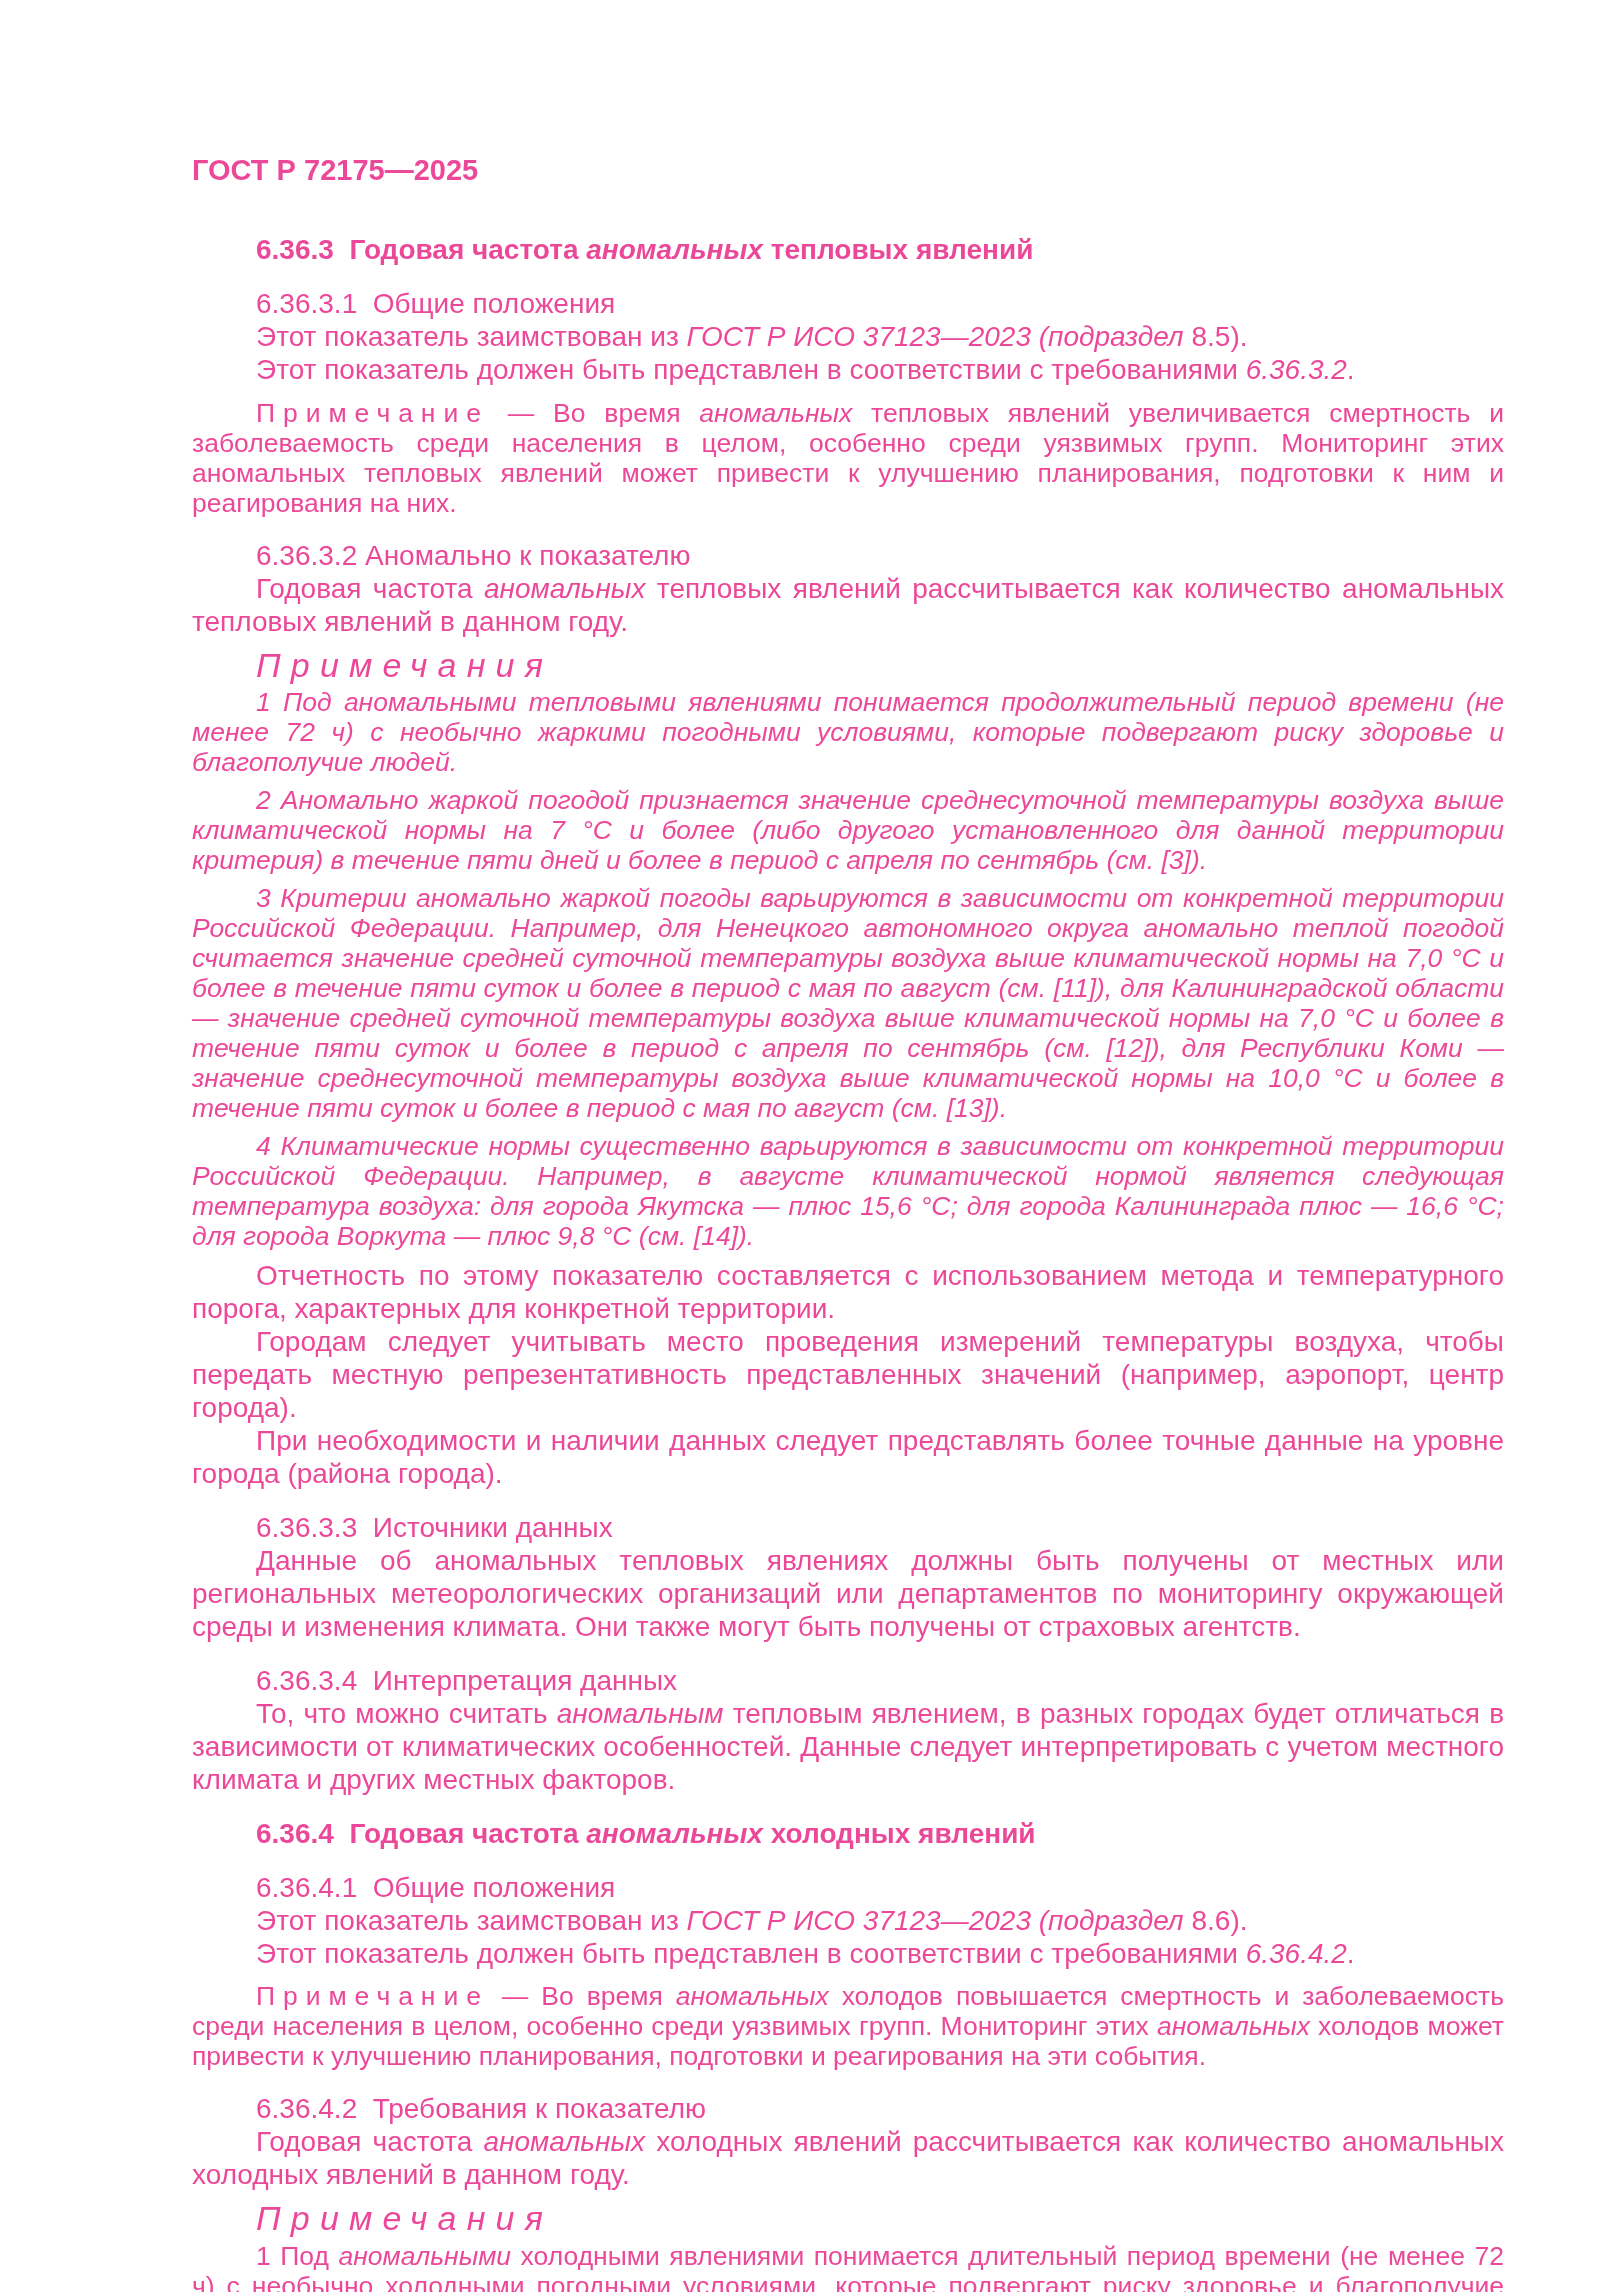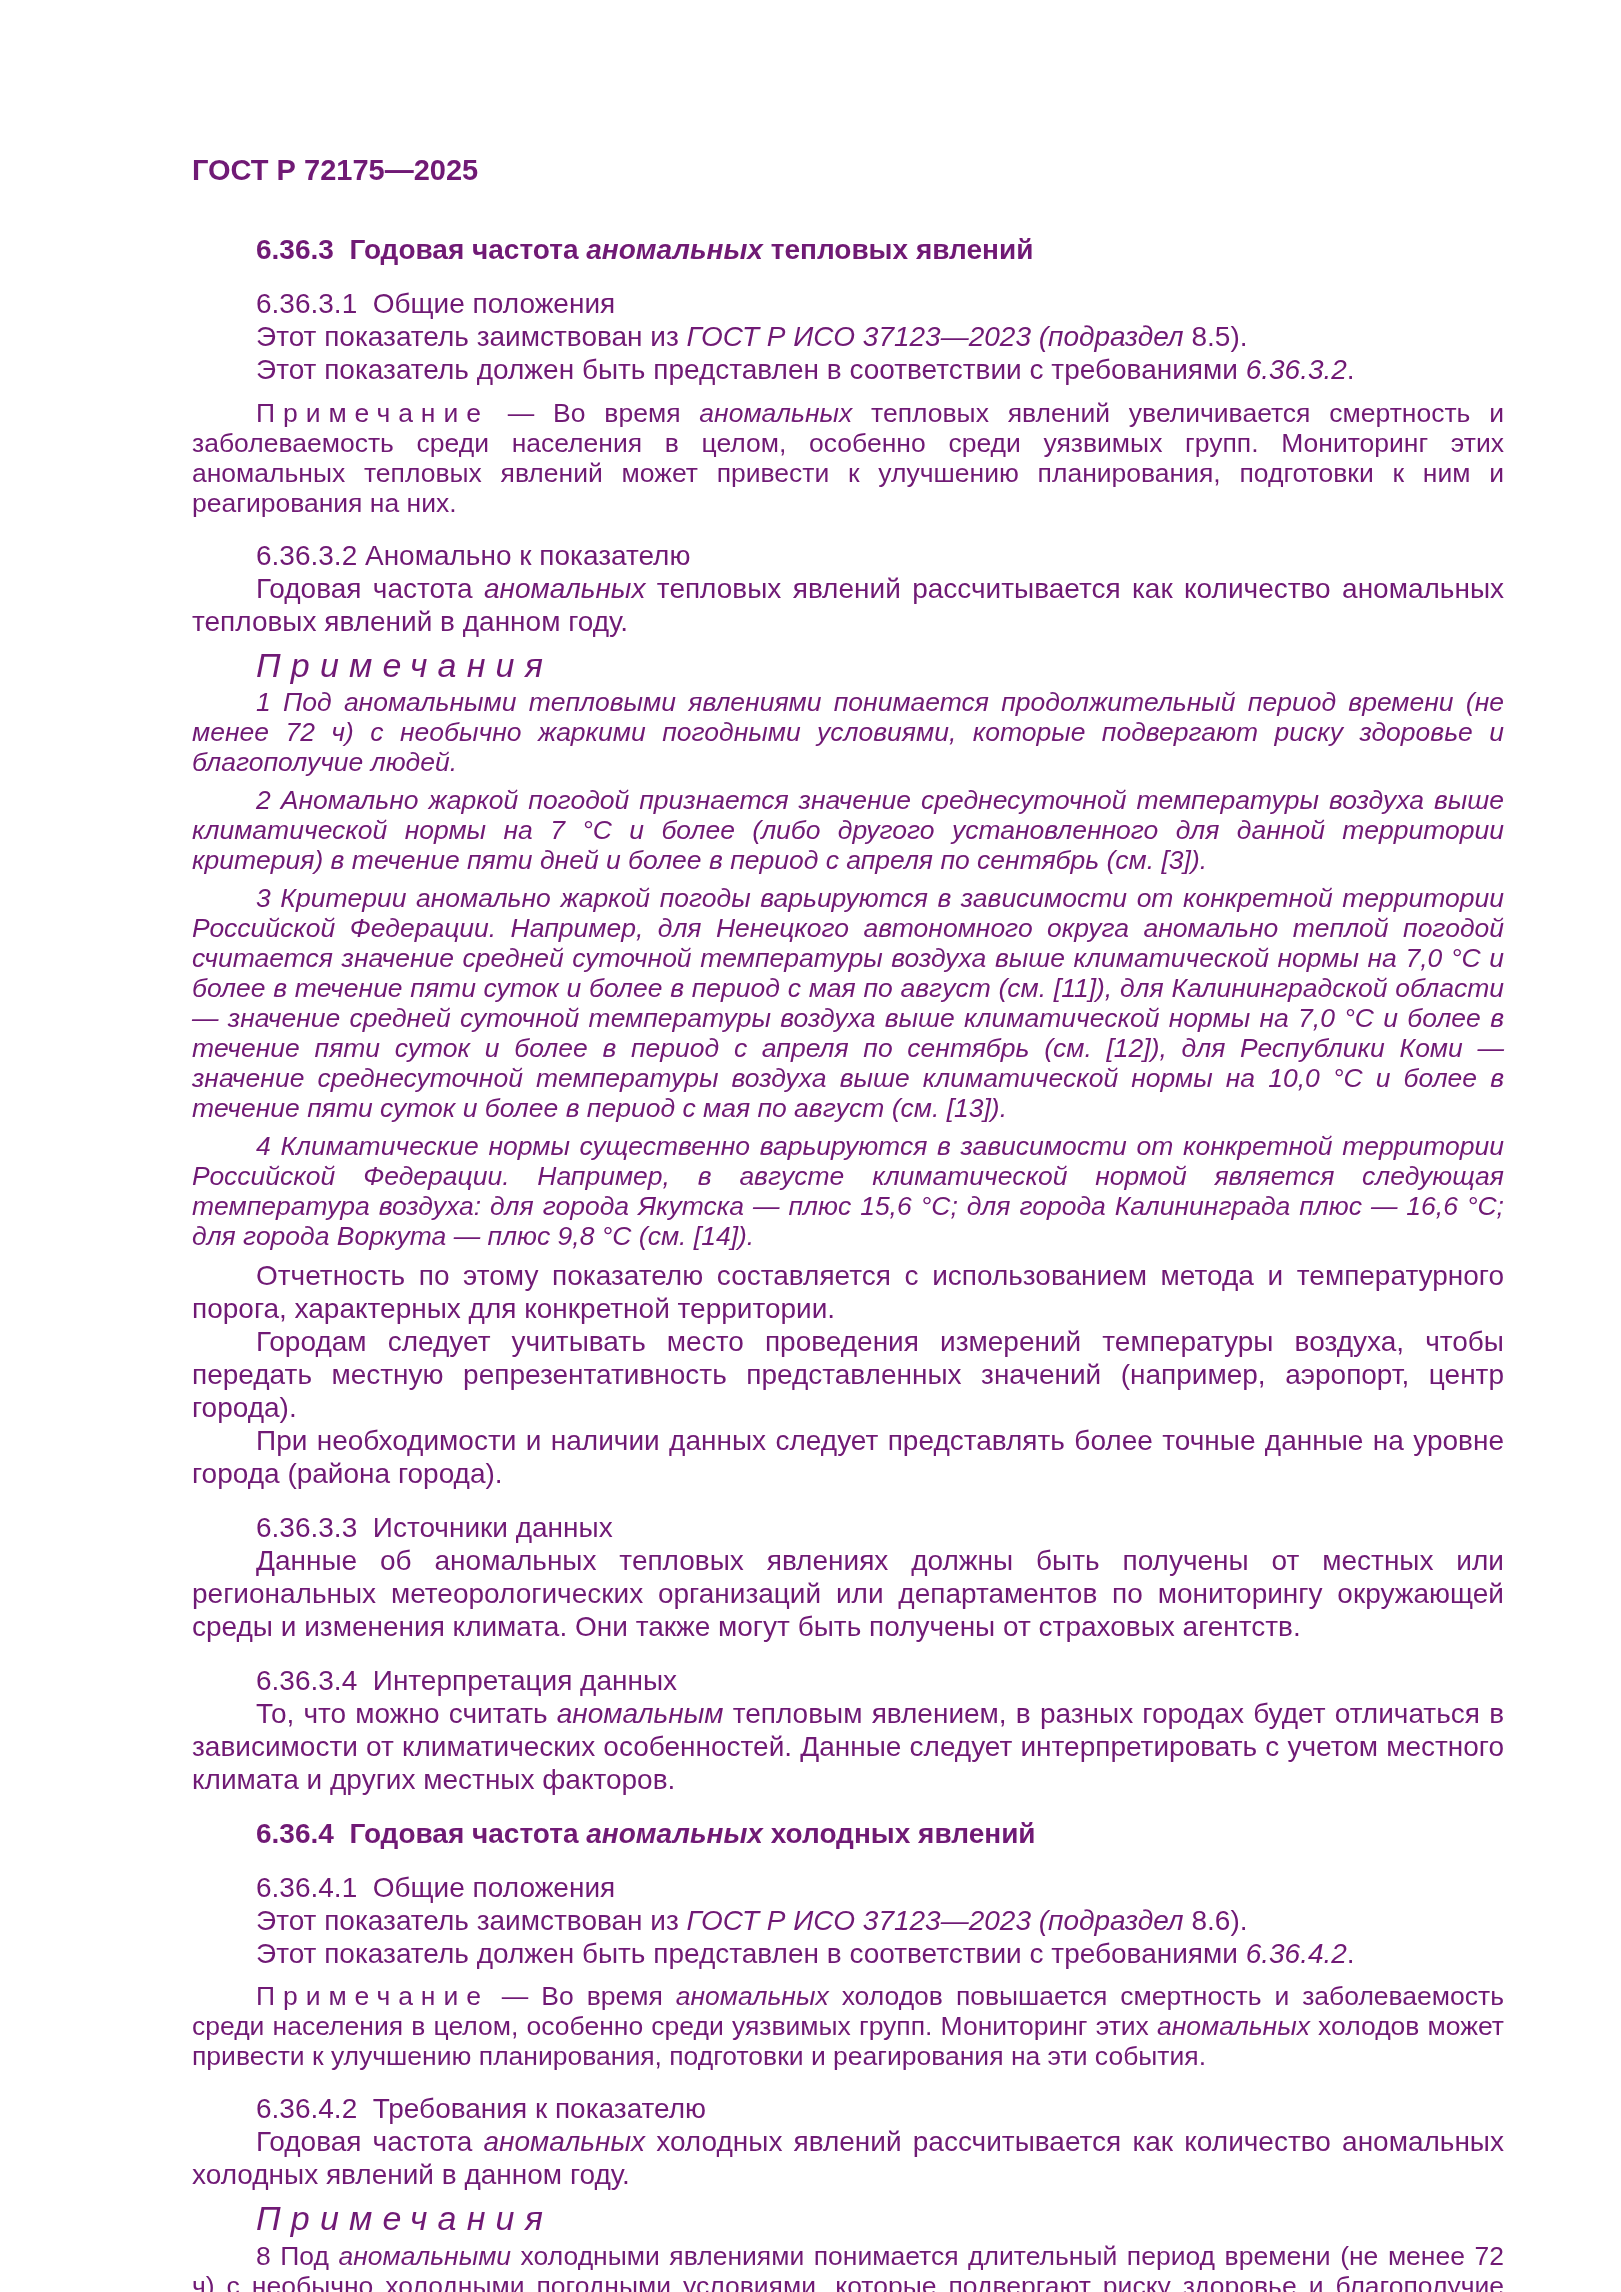"ГОСТ Р 72175—2025" .page { color: #701a75 -> #ec4899 }
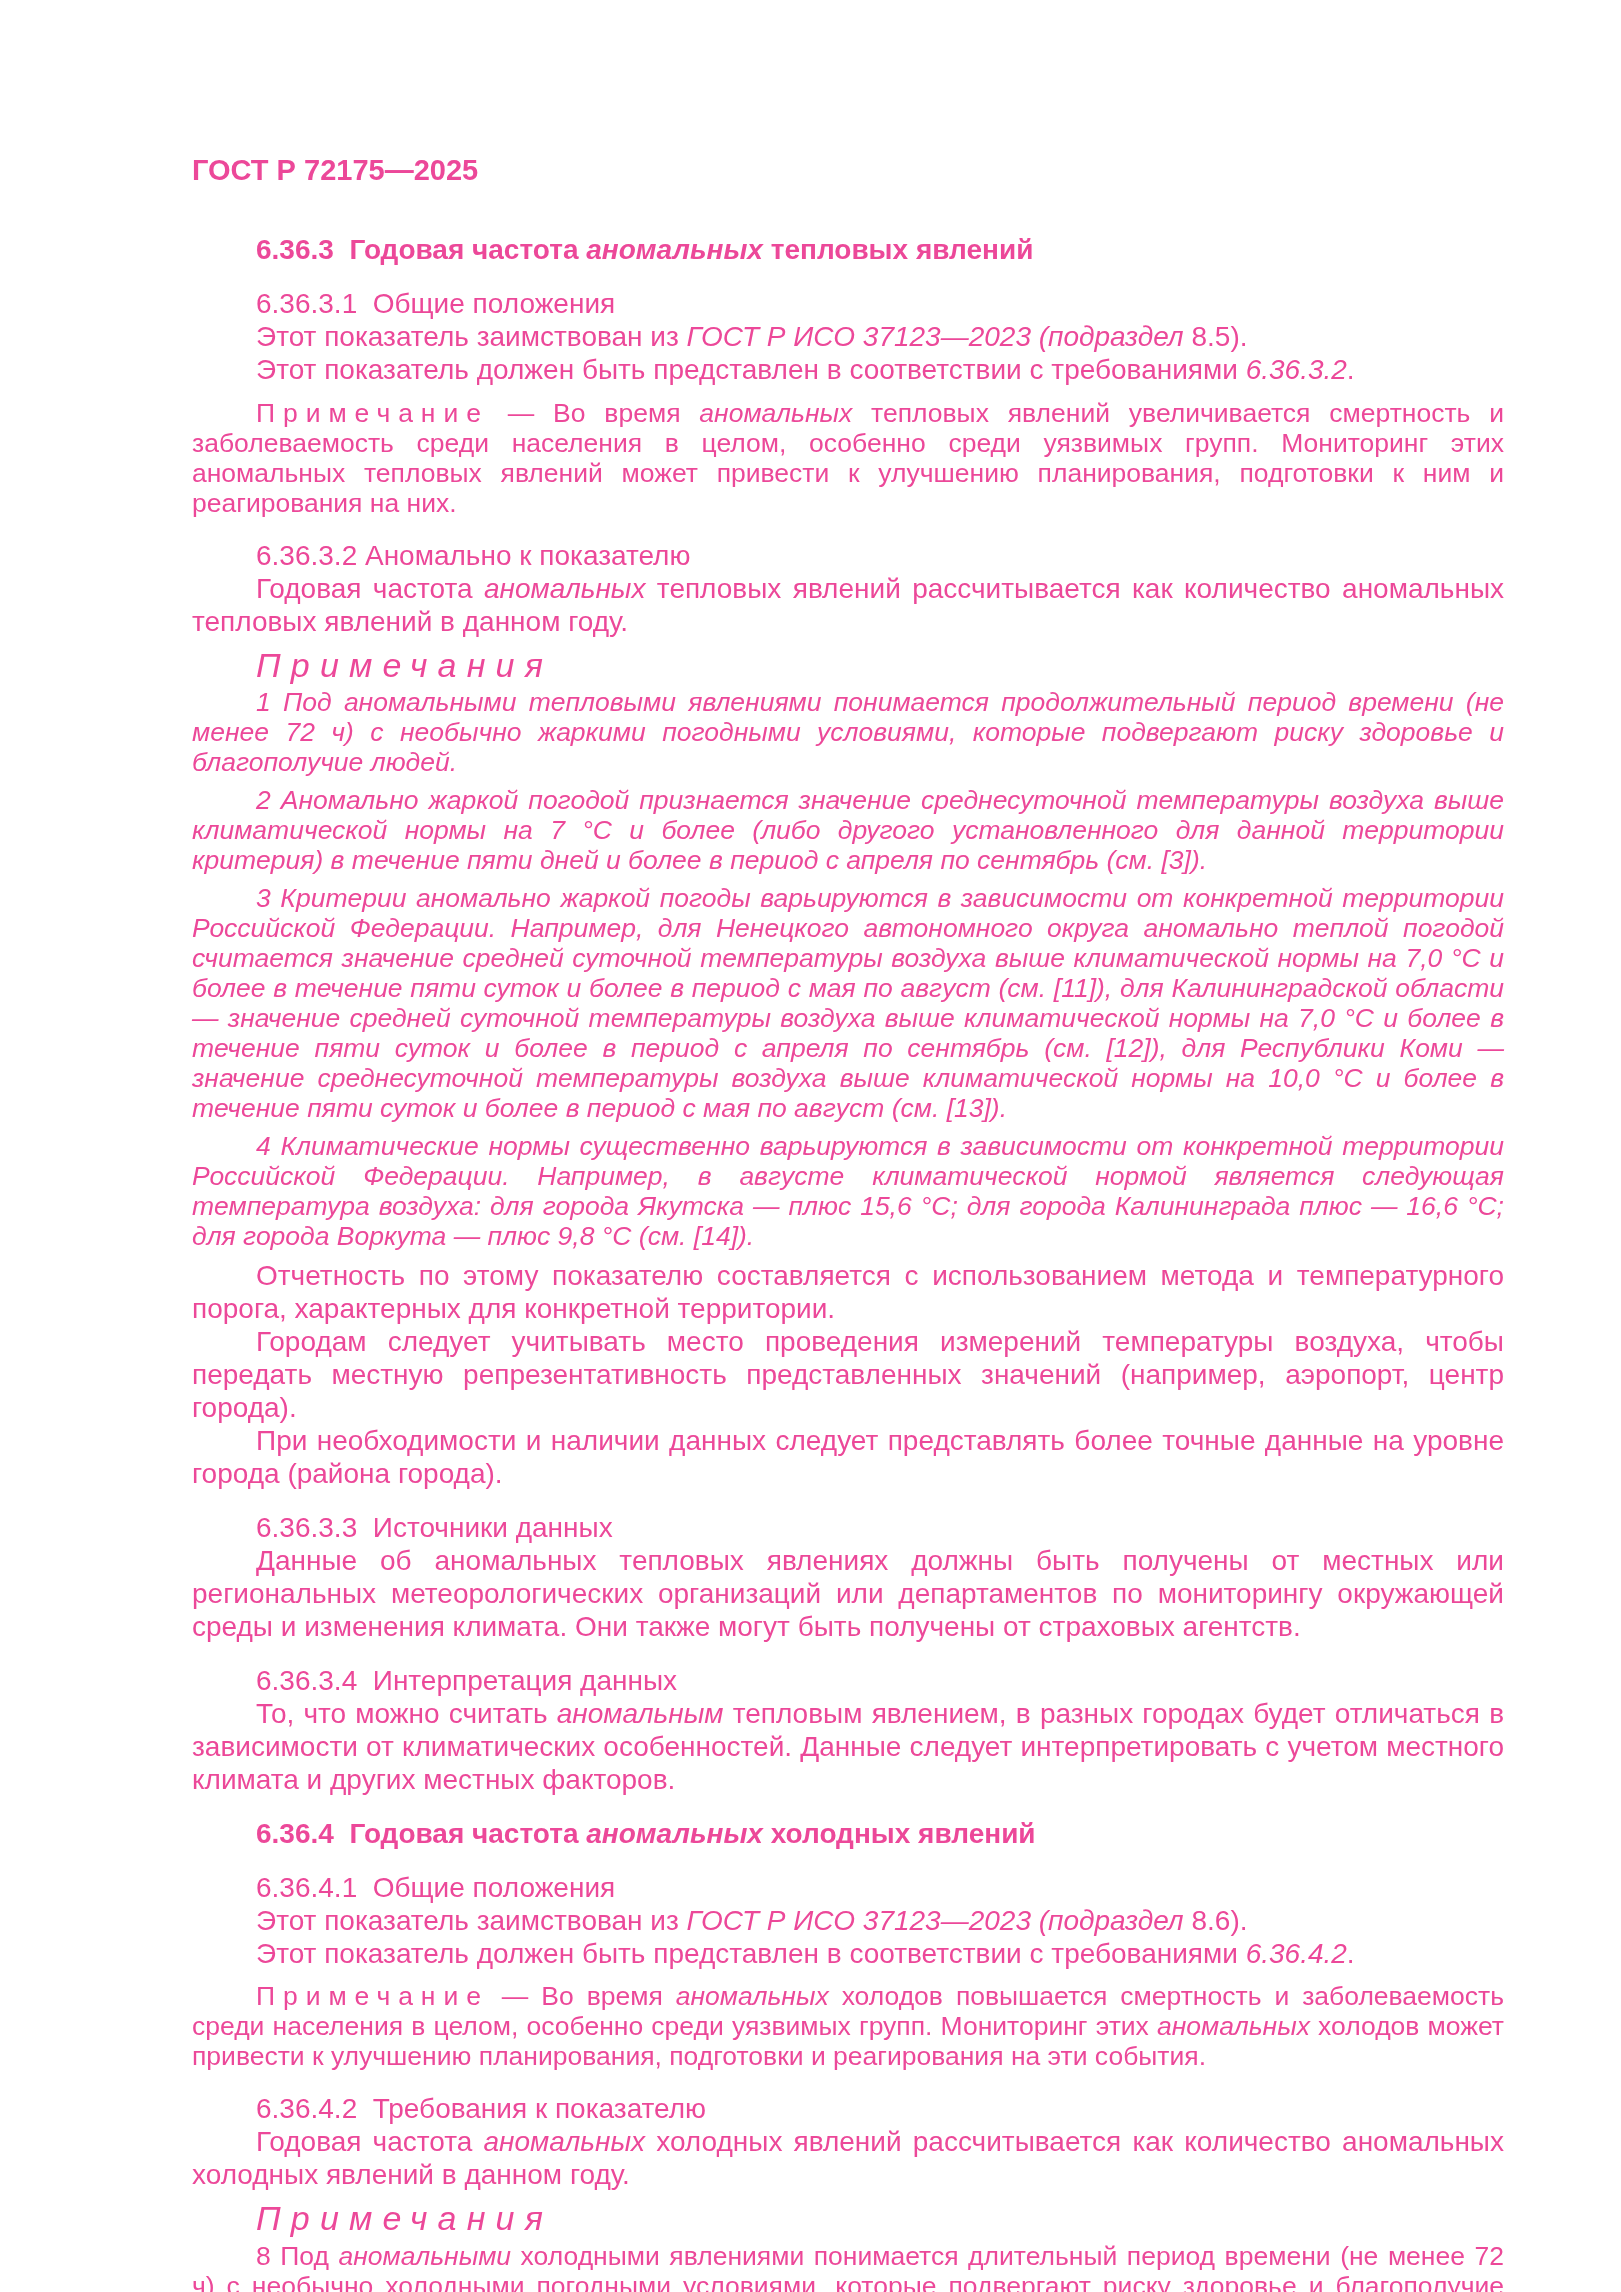"8 Под" span { text: 8 -> 1 }
